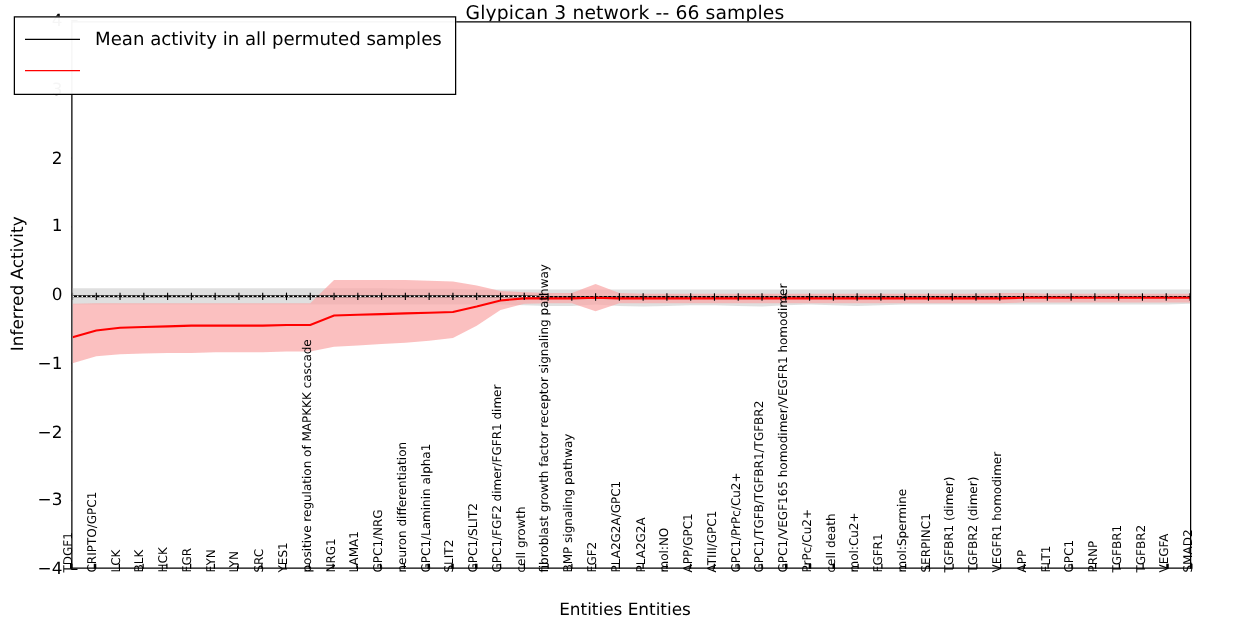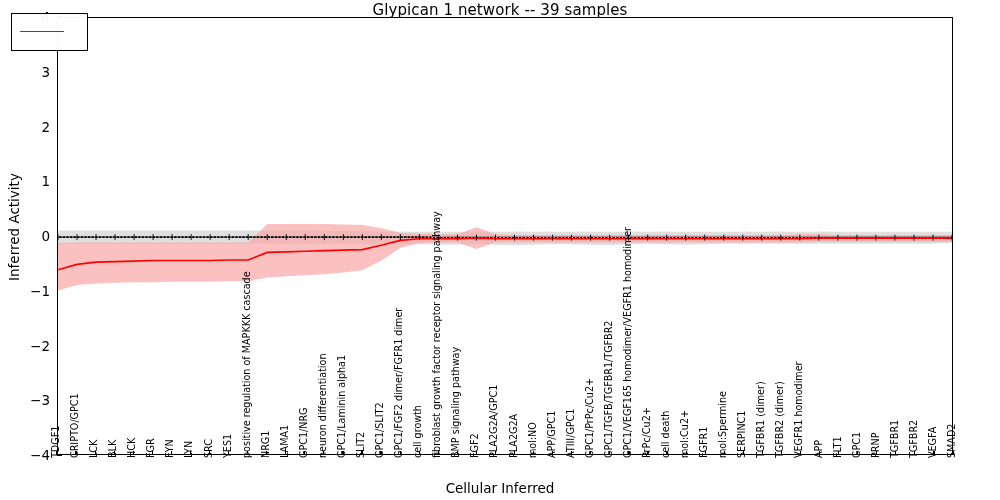"Glypican 1 network -- 39" div { text: 1 network -- 39 -> 3 network -- 66 }
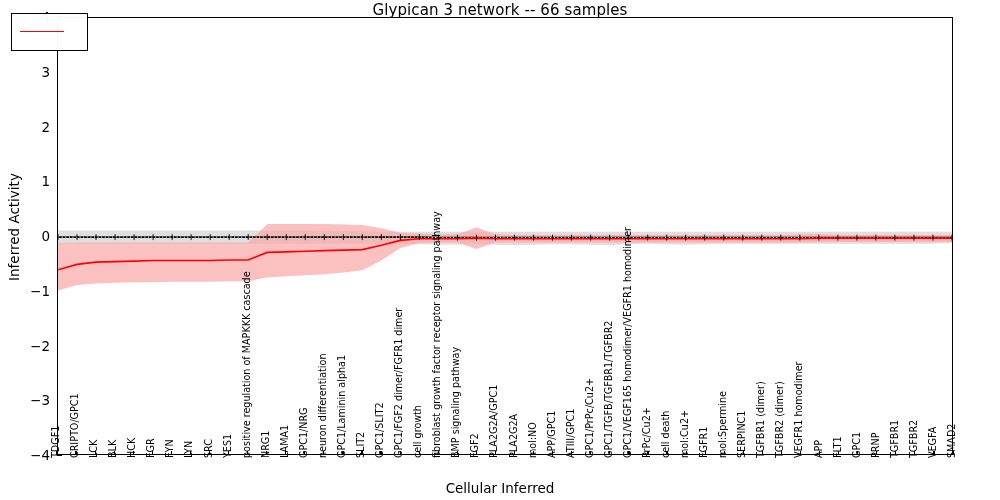"Mean activity in all permuted" div.legrow { html: none -> <div> <span></span> <span>Mean activity in all permuted samples</span> </div> }
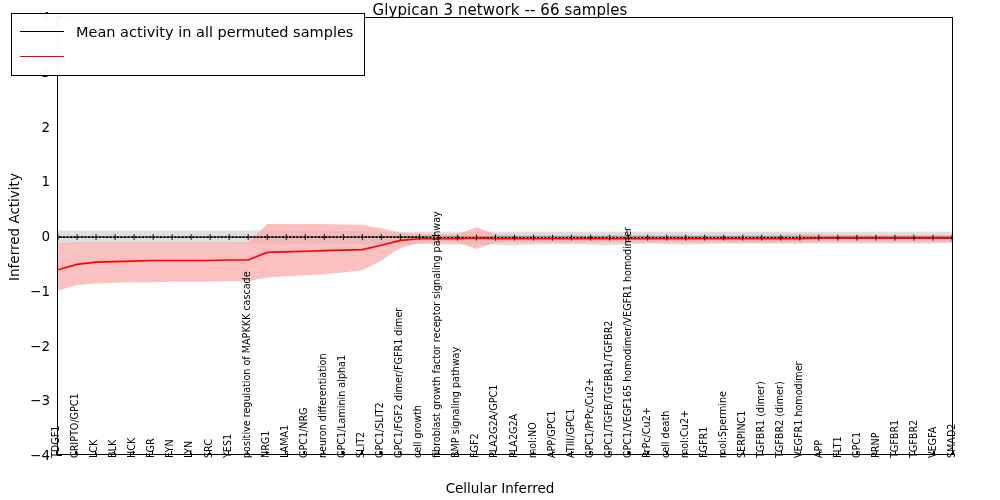"Cellular Inferred" div { text: Cellular Inferred -> Entities Entities }
